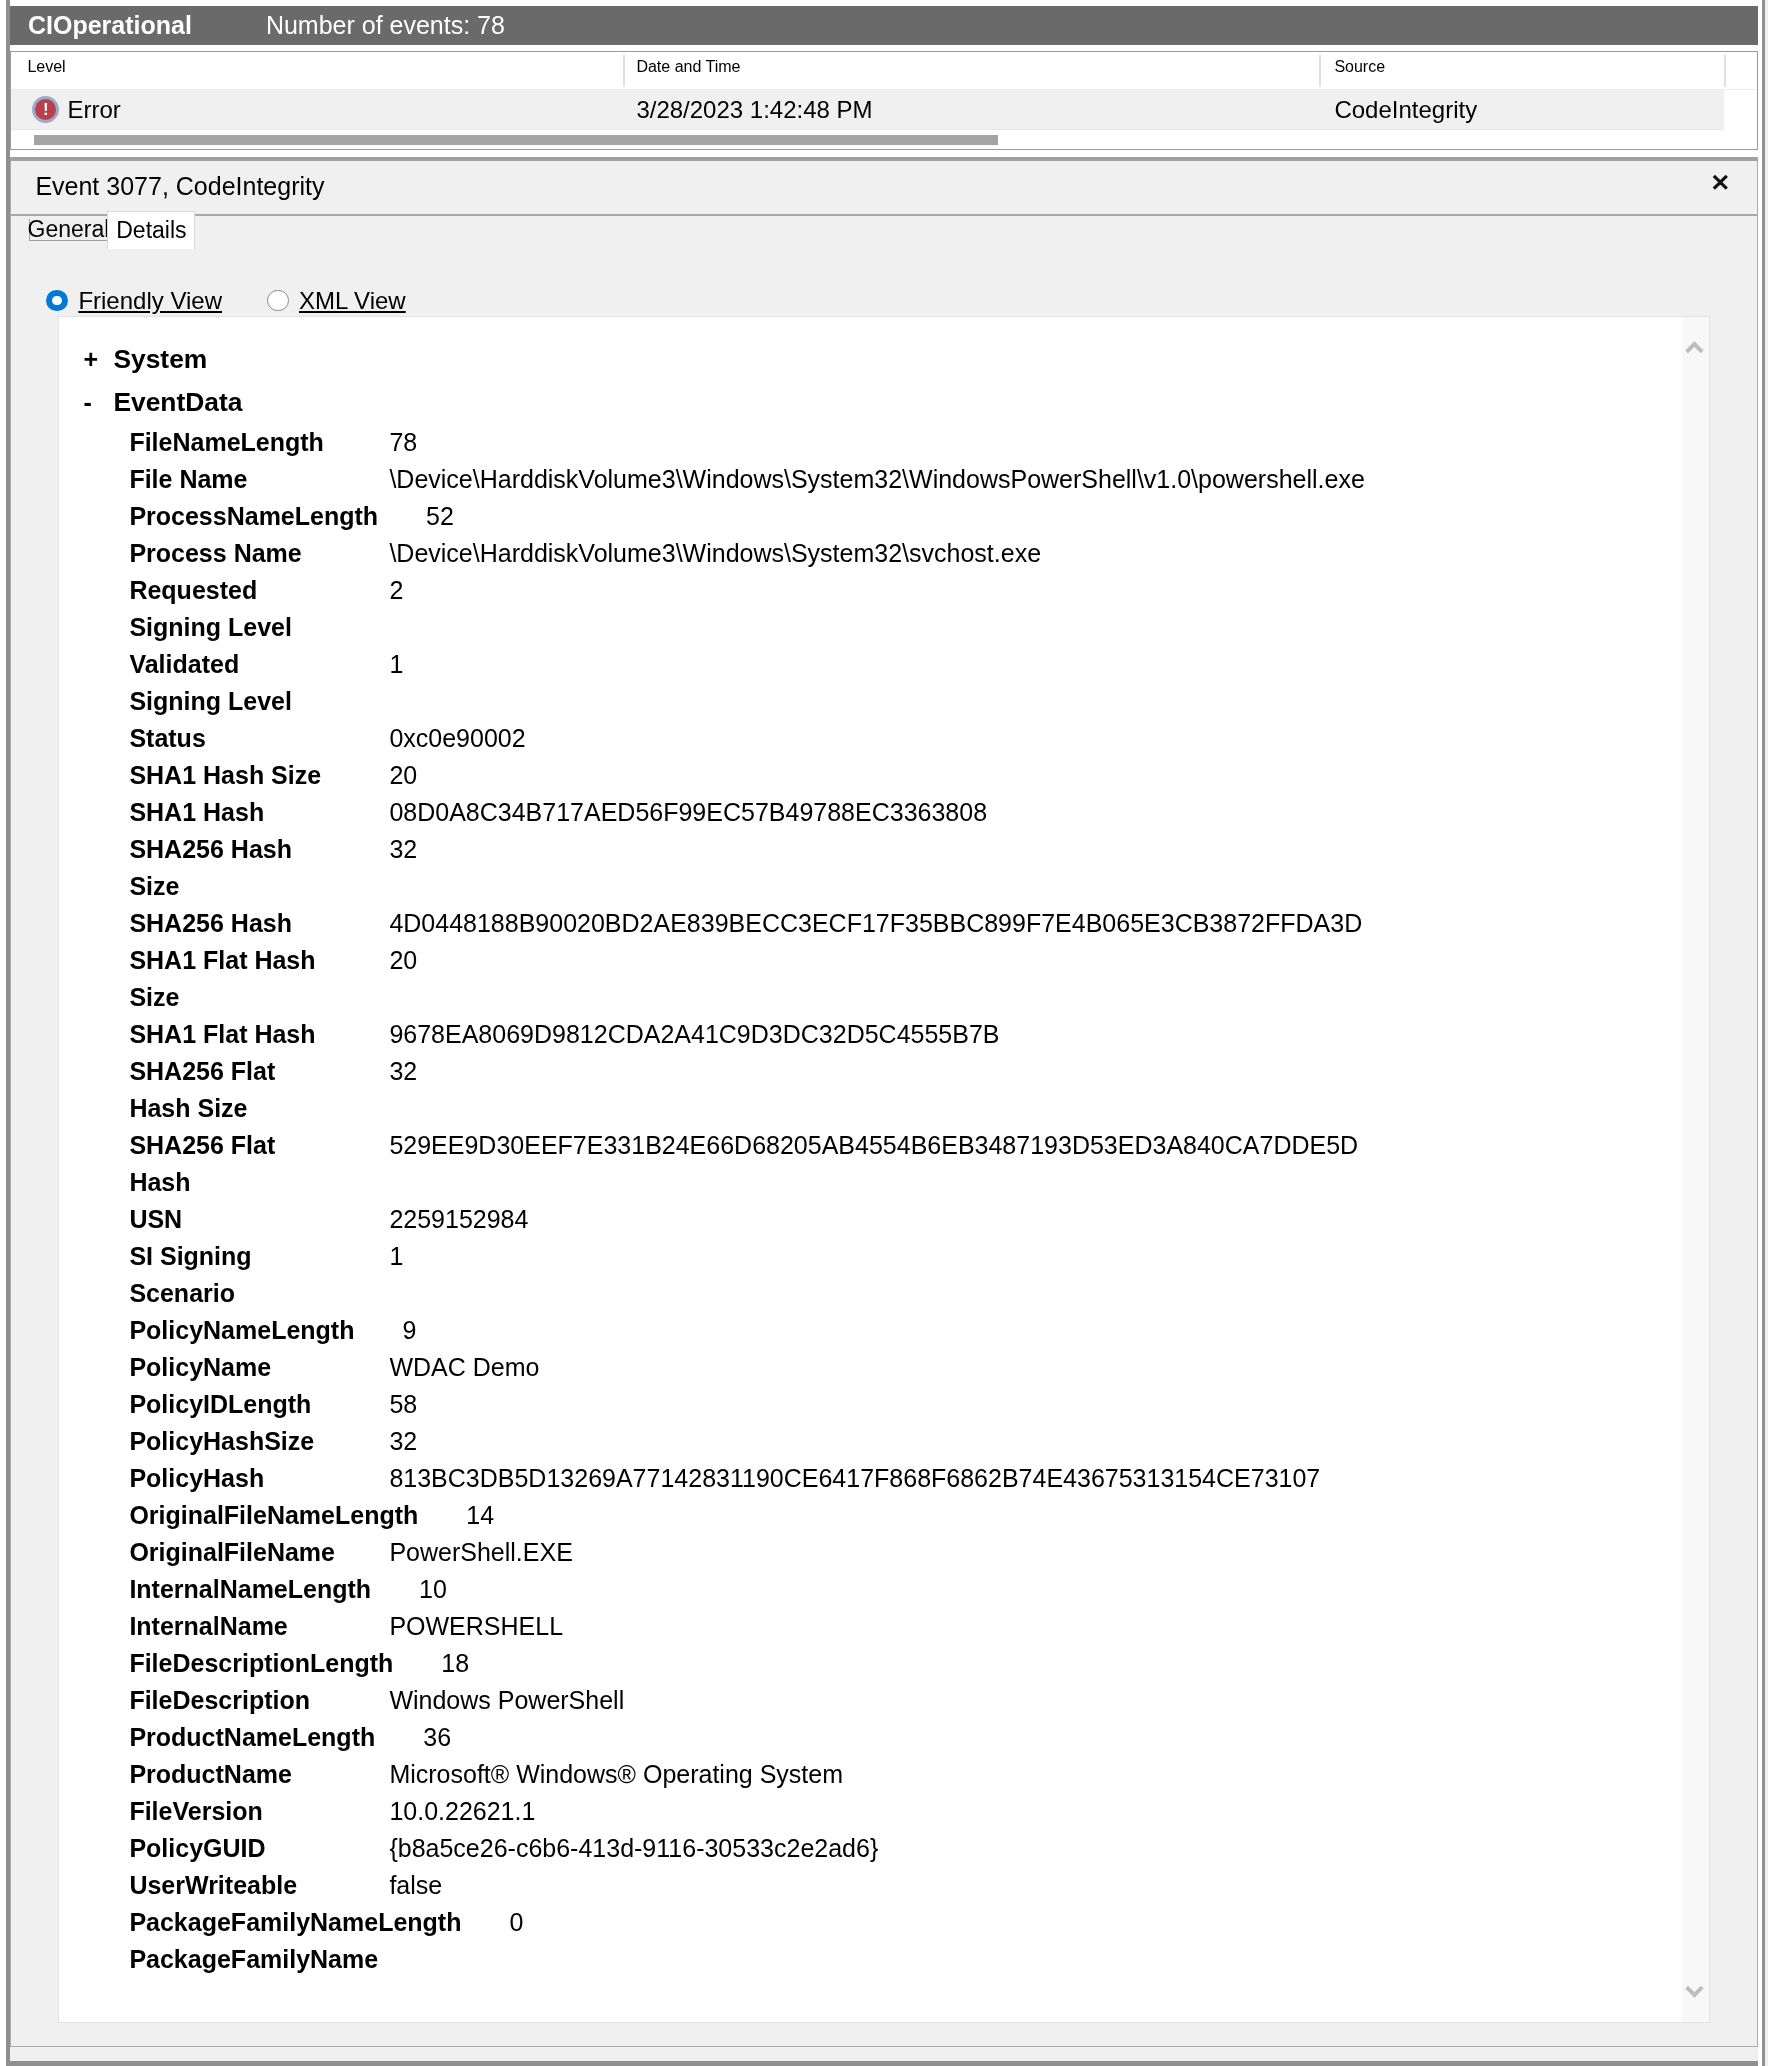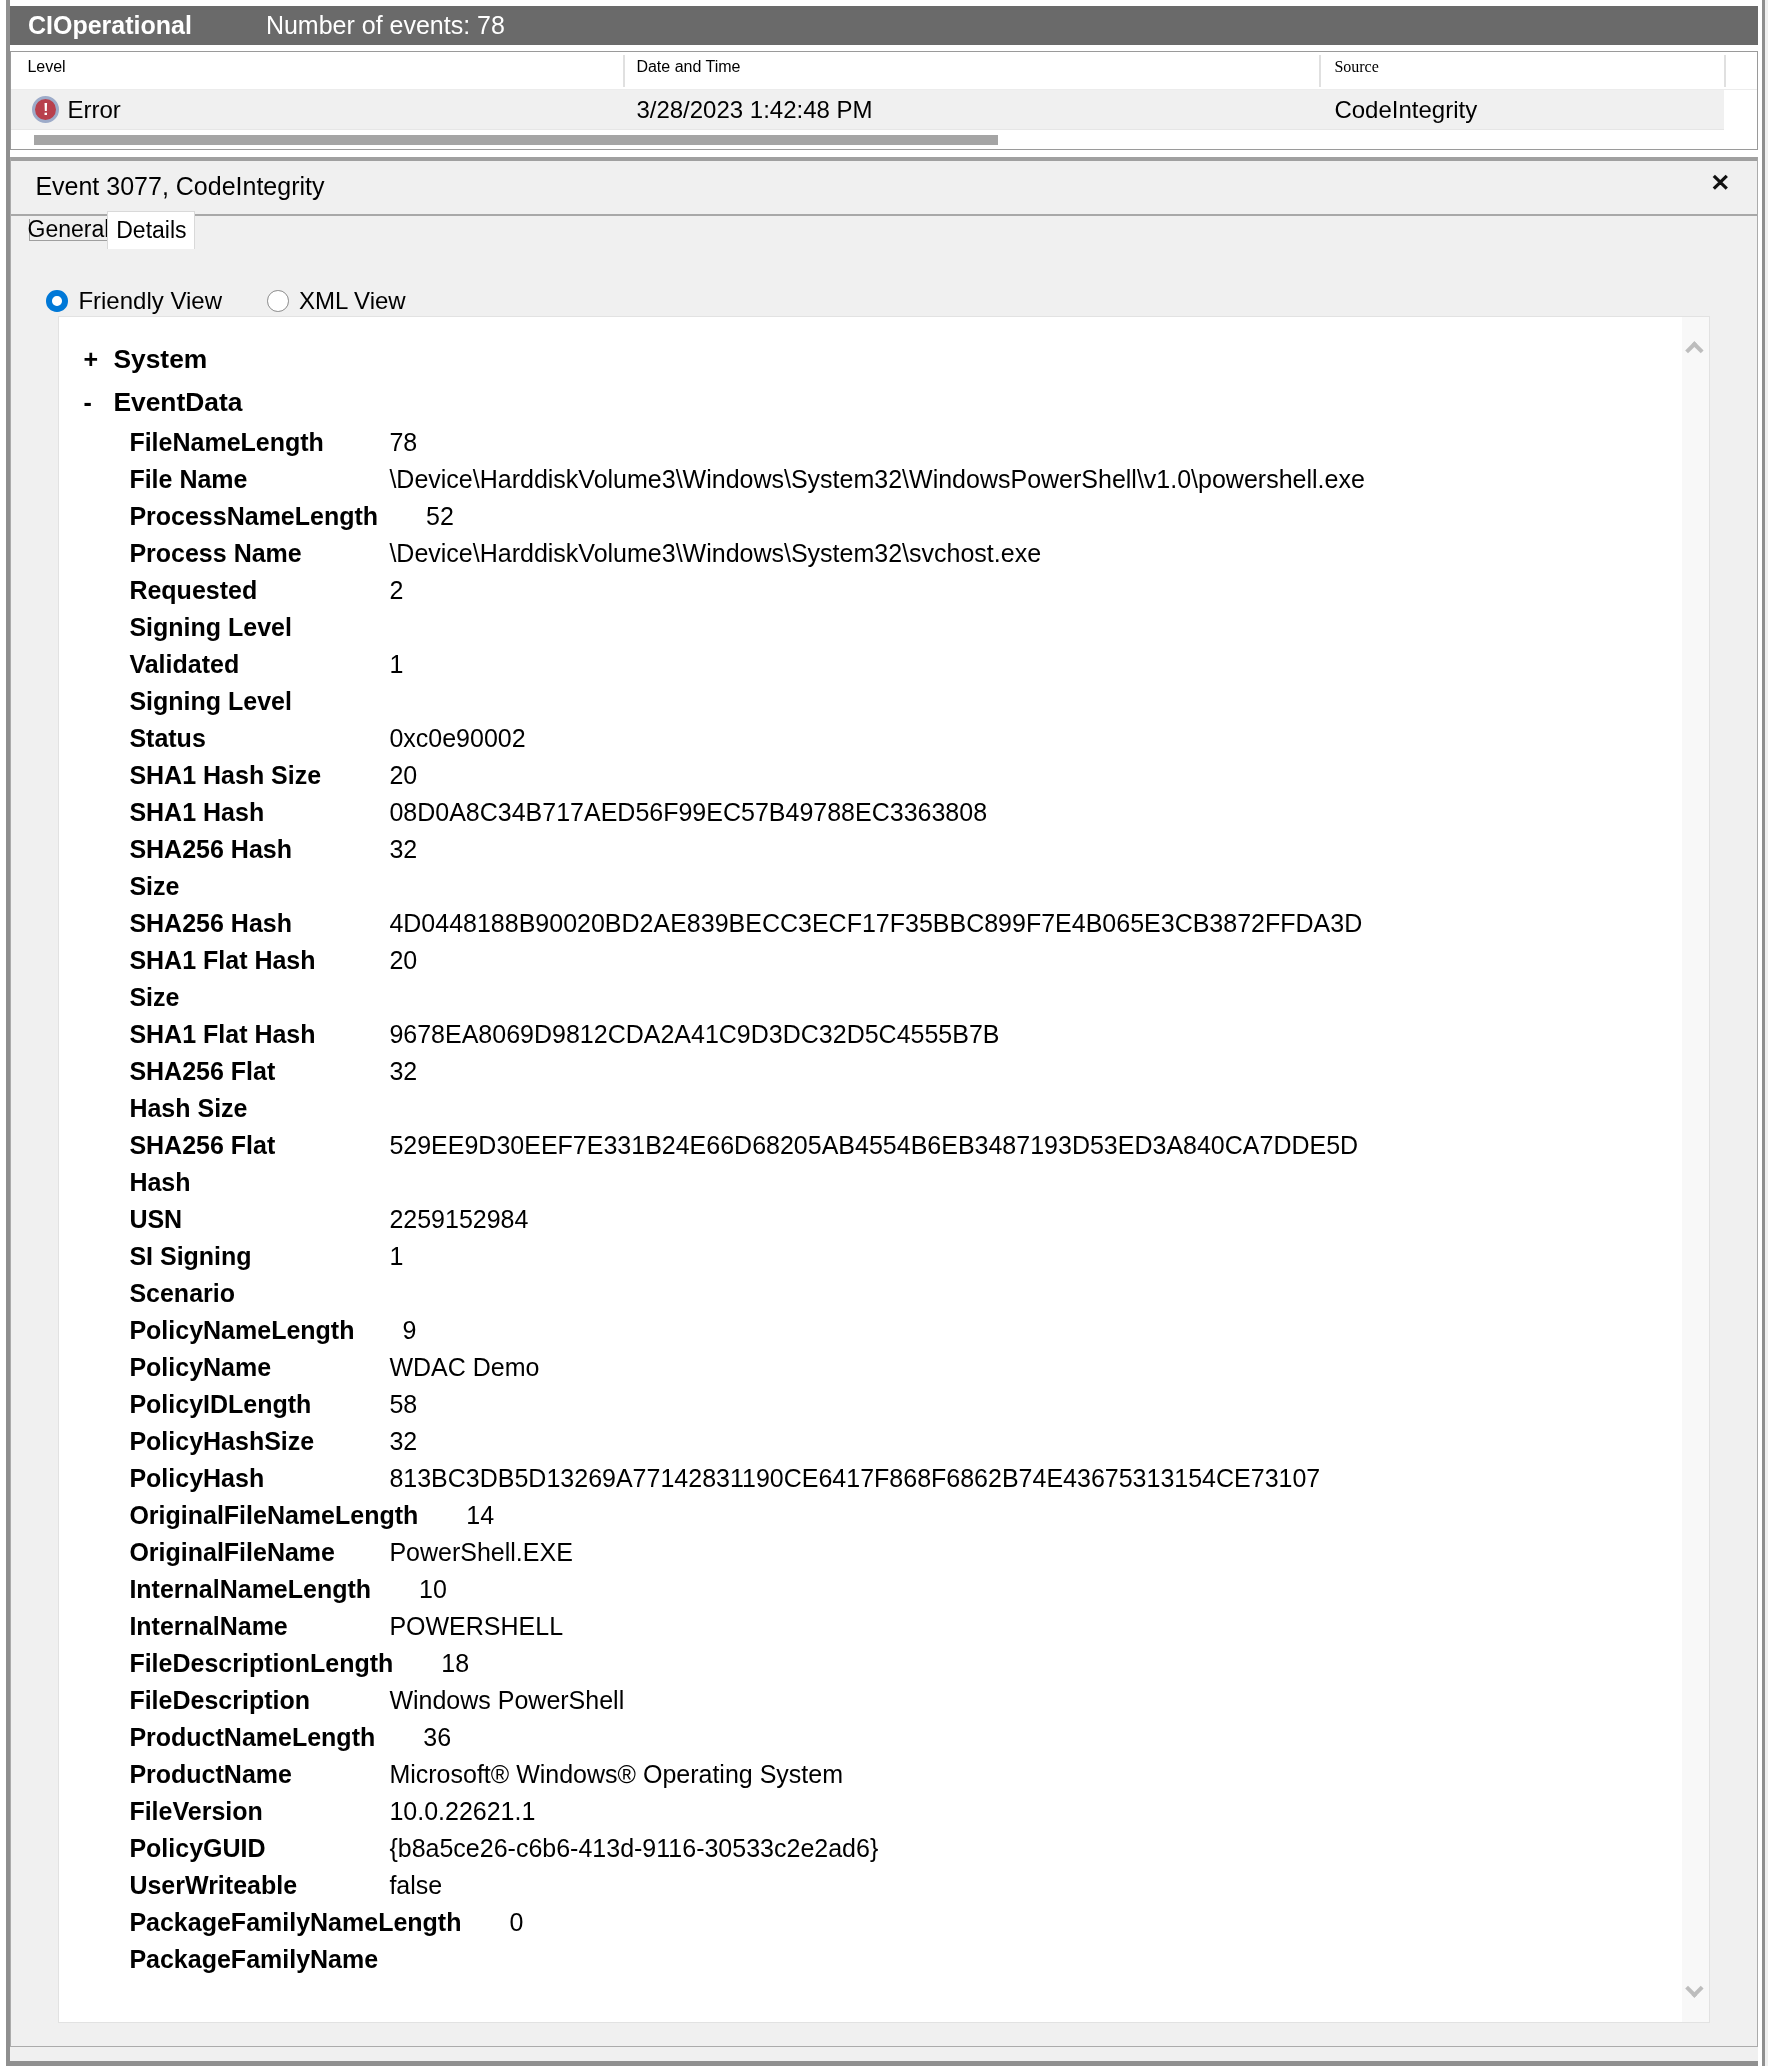"Source" .h-source { font-family: Liberation Serif, serif -> none }
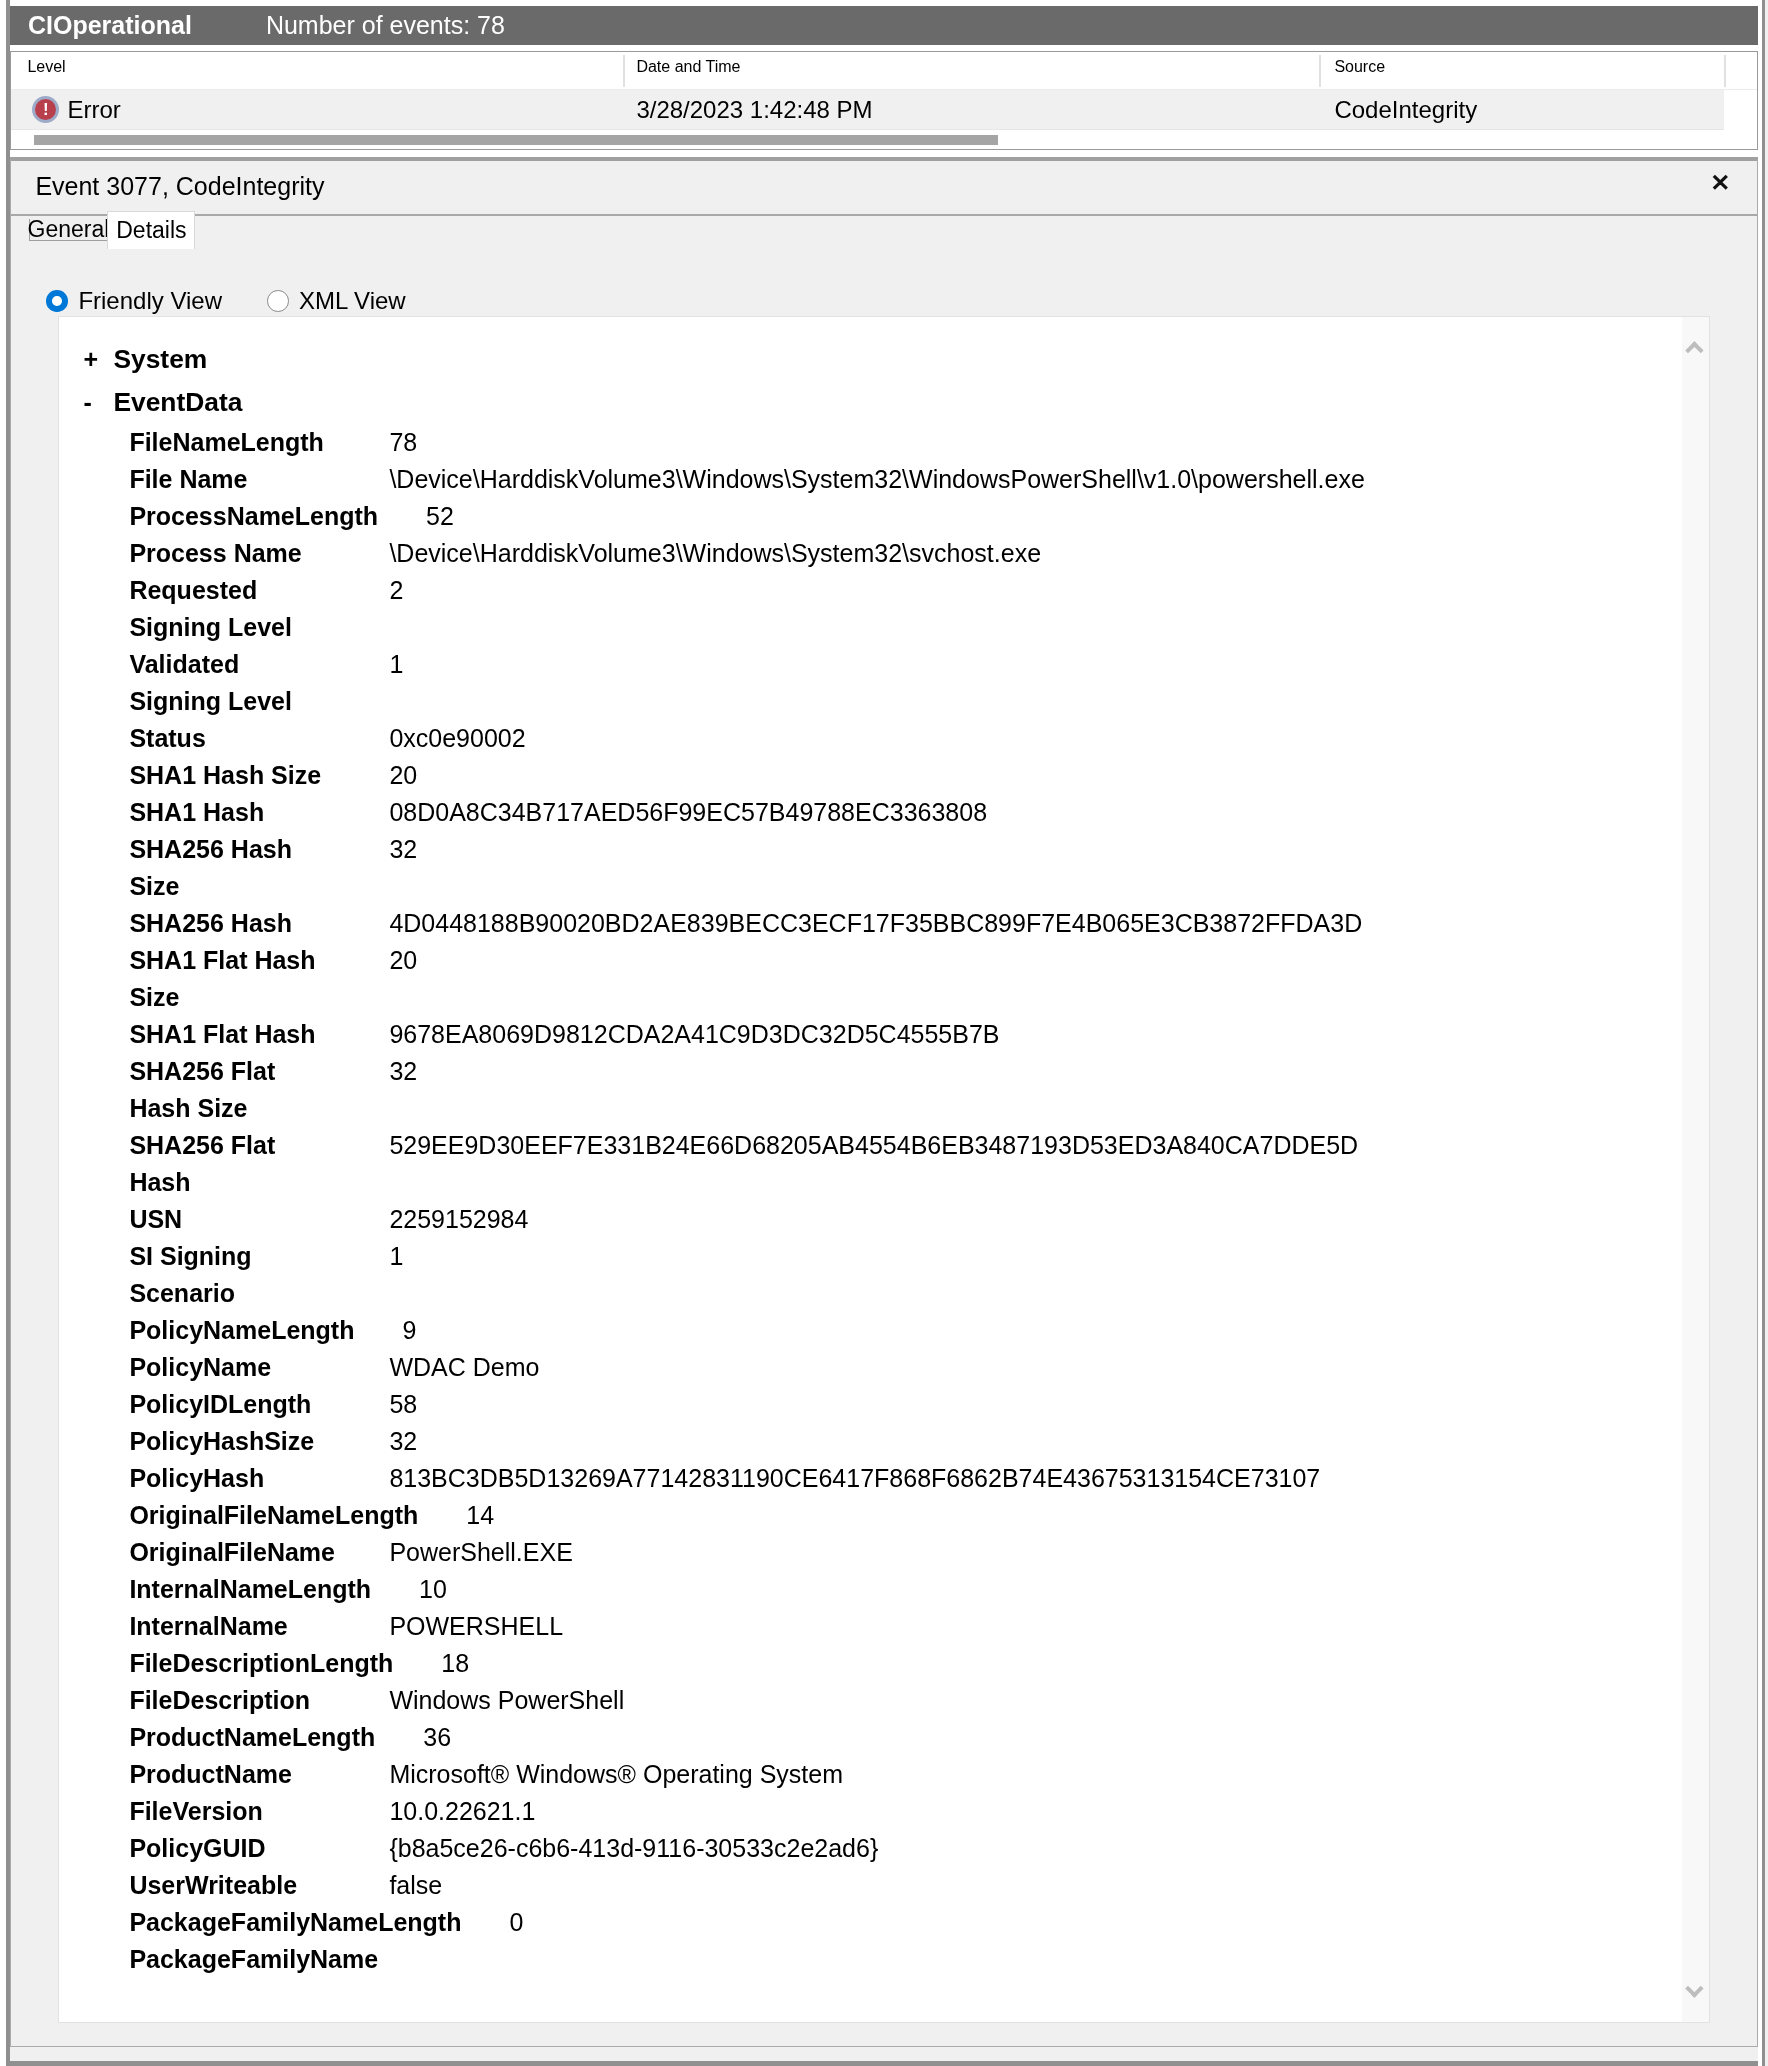"Friendly View" .radio-row { align-items: flex-start -> center; text-decoration: none -> underline }
